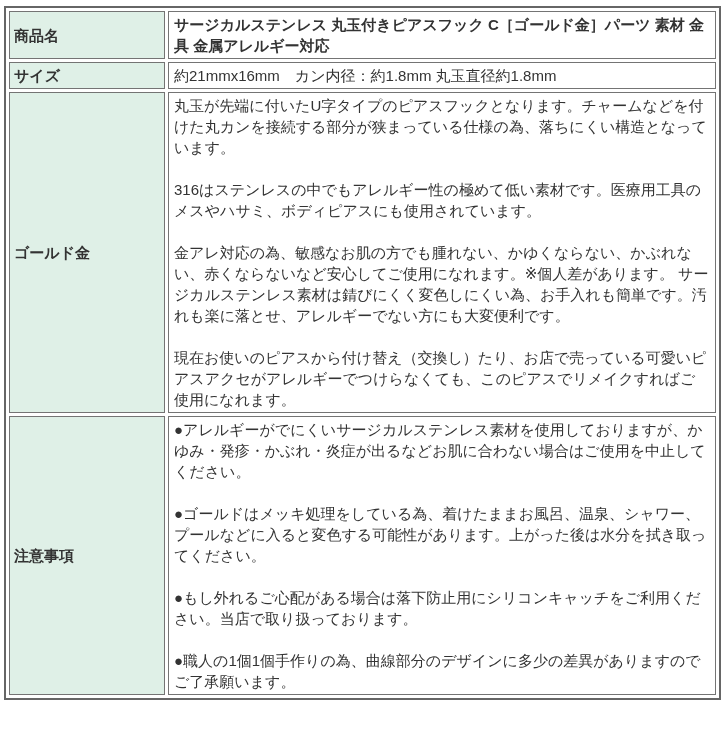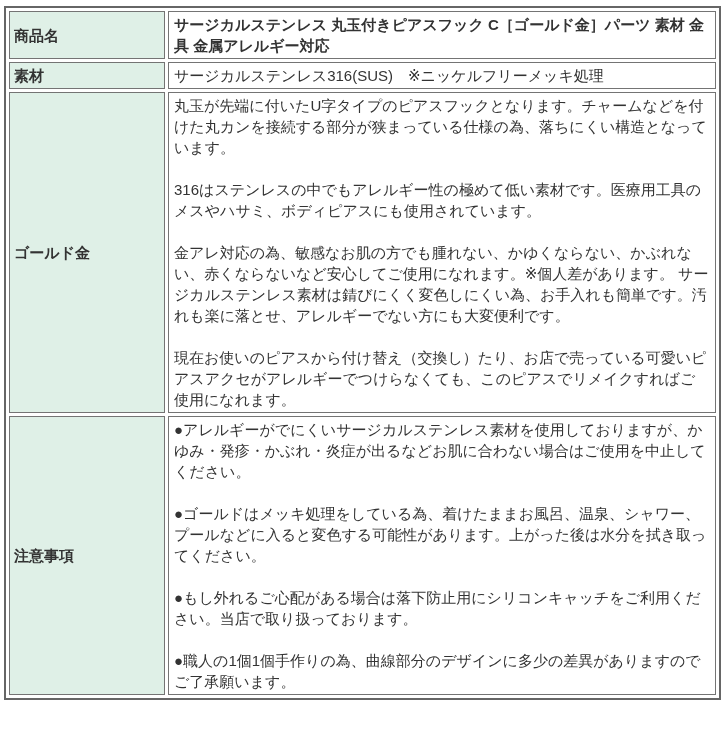"サイズ" tr { html: none -> <tr> <th>サイズ</th> <td>約21mmx16mm カン内径：約1.8mm 丸玉直径約1.8mm</td> </tr> }
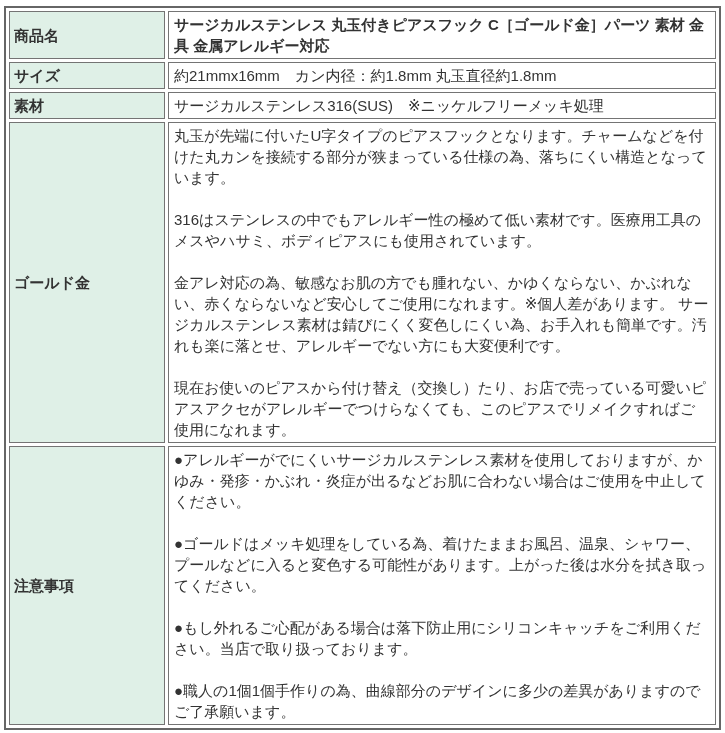"素材" tr { html: <tr> <th>素材</th> <td>サージカルステンレス316(SUS) ※ニッケルフリーメッキ処理</td> </tr> -> none }
